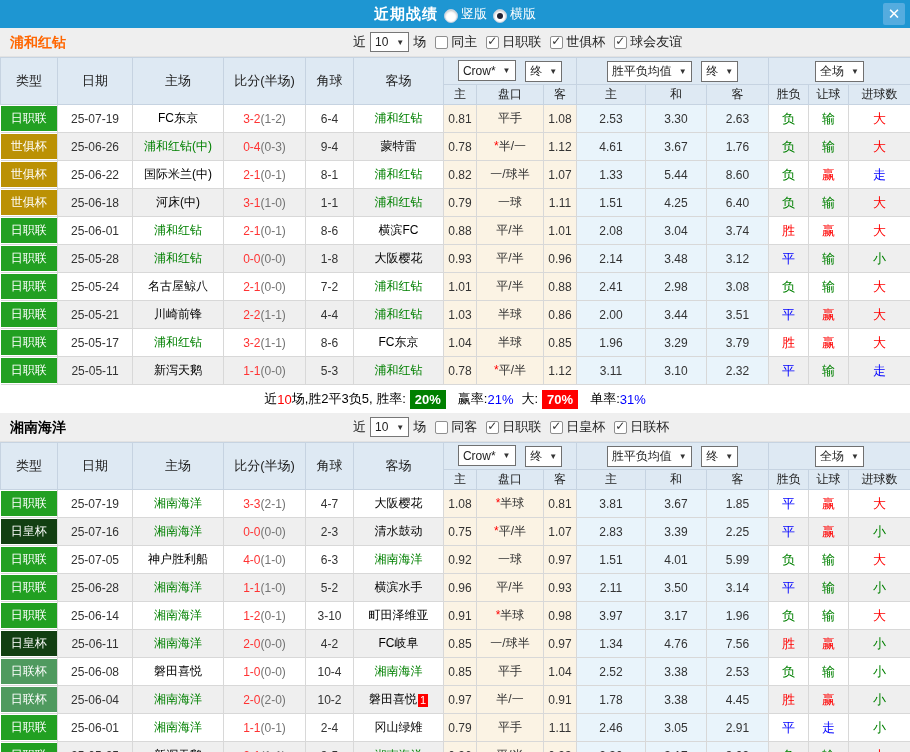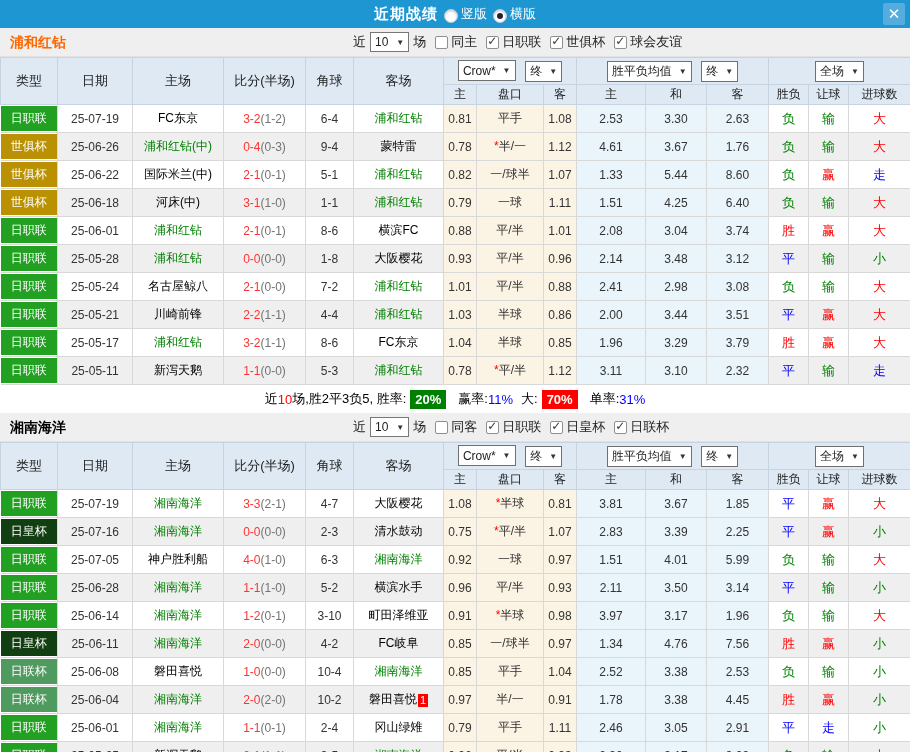"5-1" td.c-reg { text: 5-1 -> 8-1 }
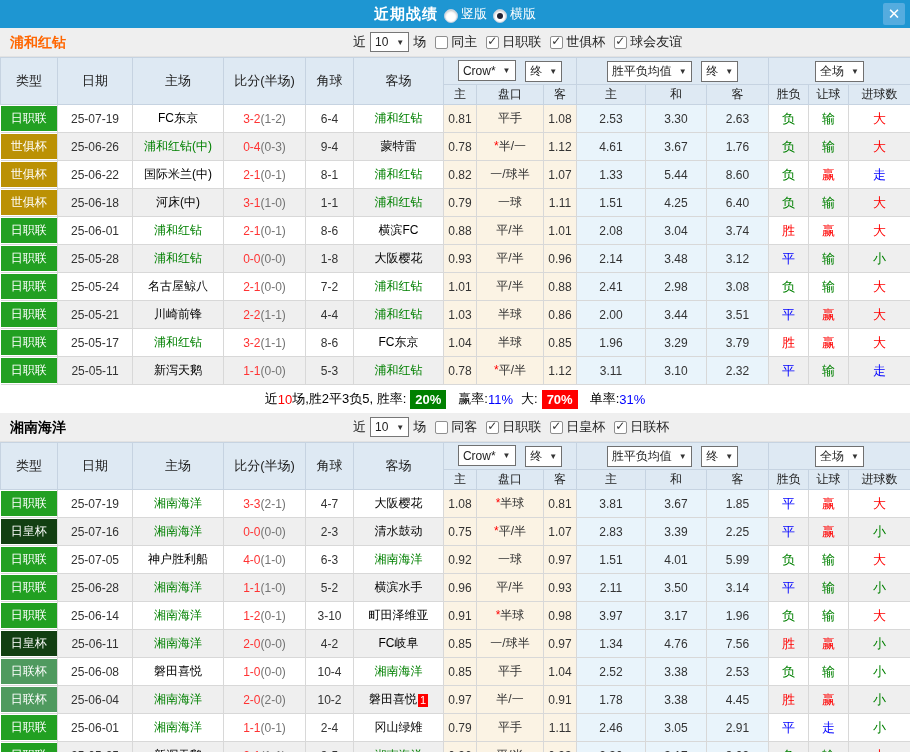"11%" span.num-blue { text: 11% -> 21% }
